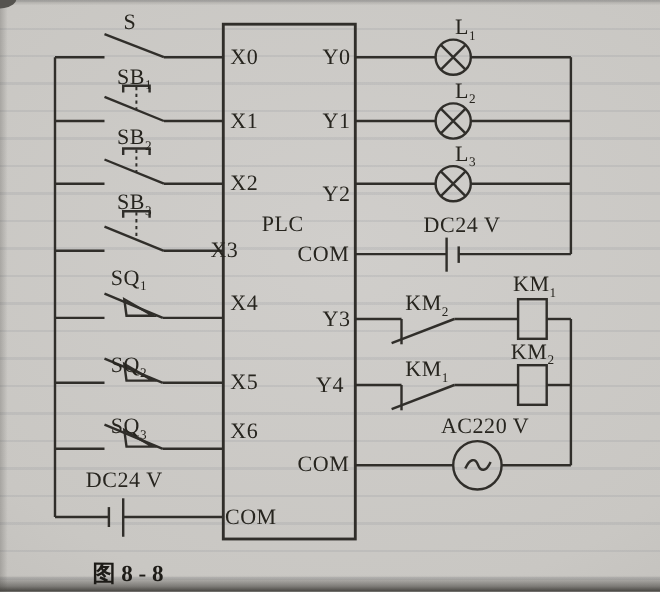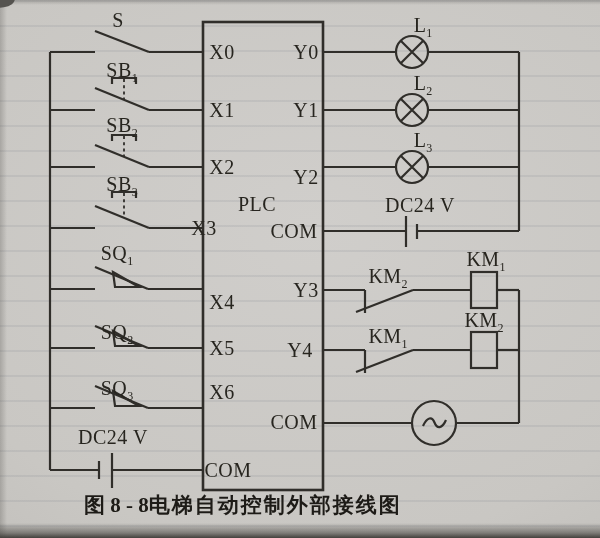"X4" span.lbl { top: 302px -> 276px }
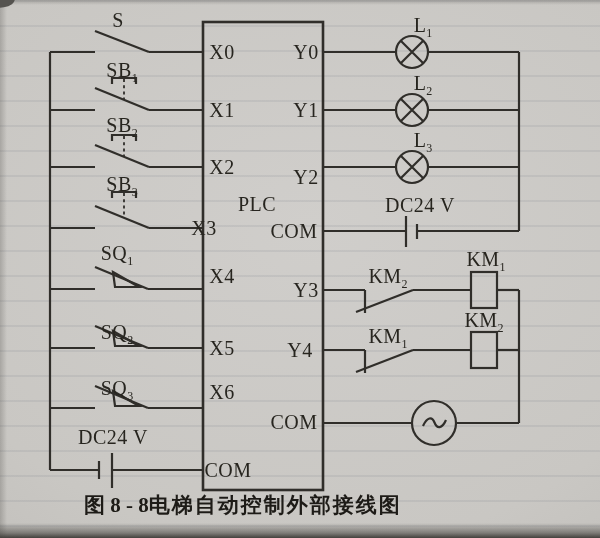"AC220 V" span.lbl { html: none -> <span>AC220 V</span> }
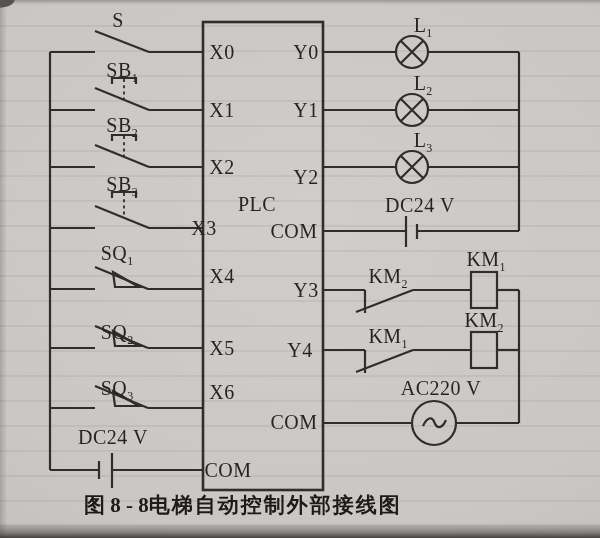"图 8 - 8" .caption { gap: none -> 18px; top: 491px -> 507px }
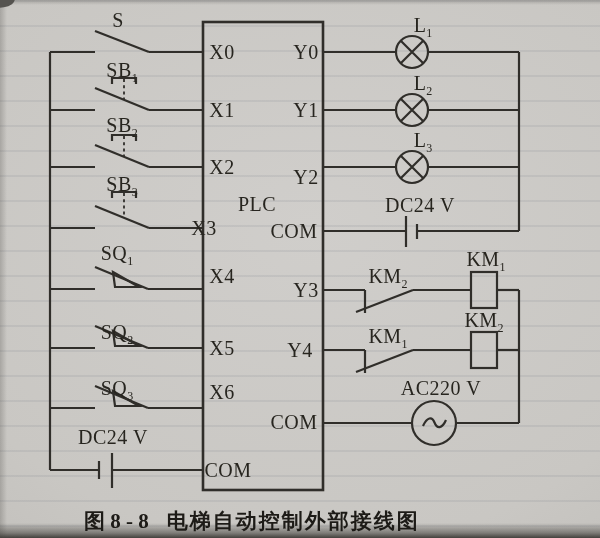"电梯自动控制外部接线图" span.cap-title { html: <span>电梯自动控制外部接线图</span> -> none }
